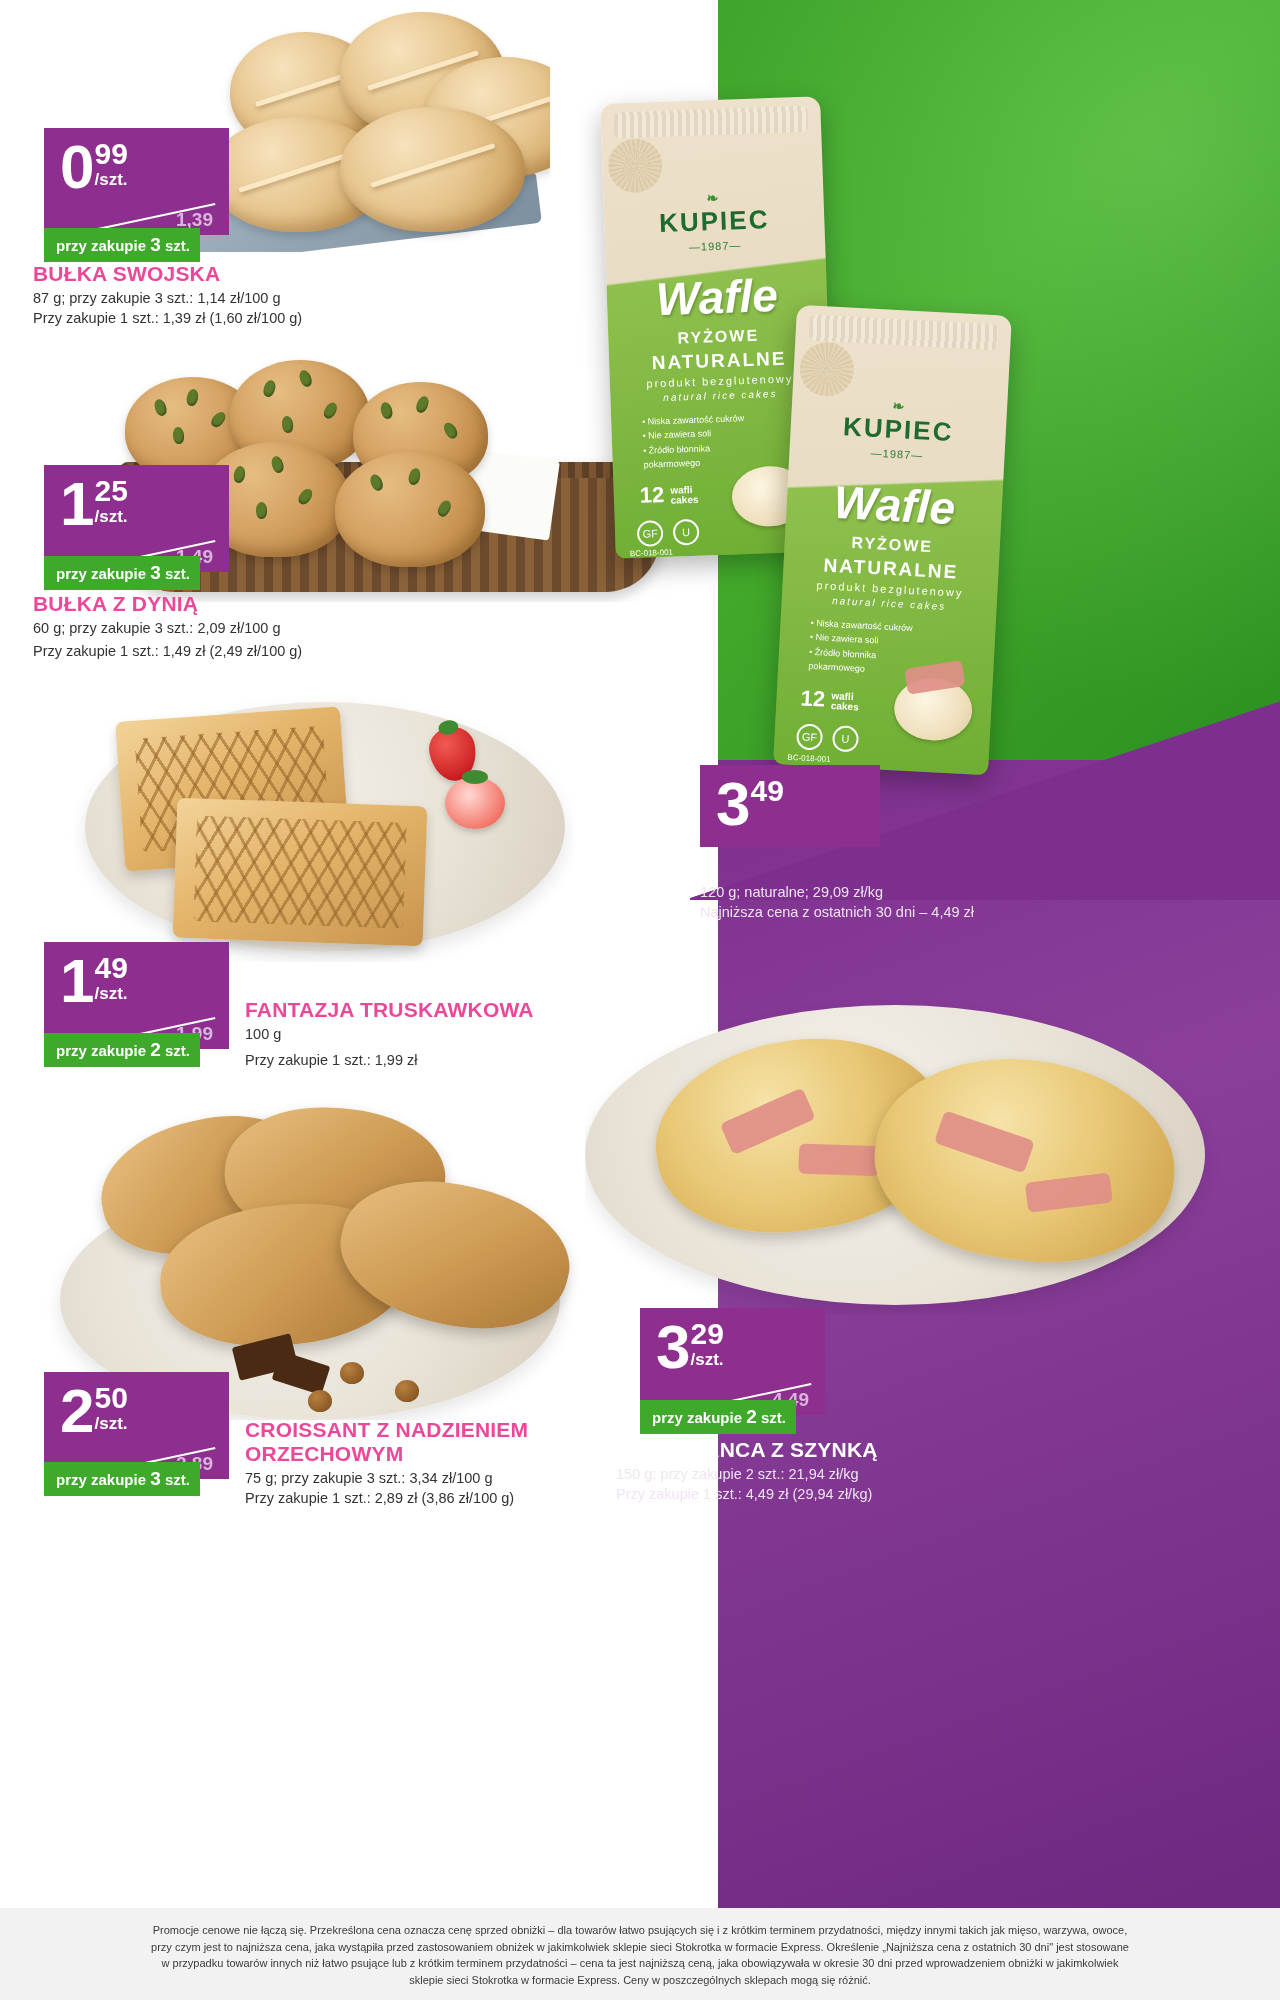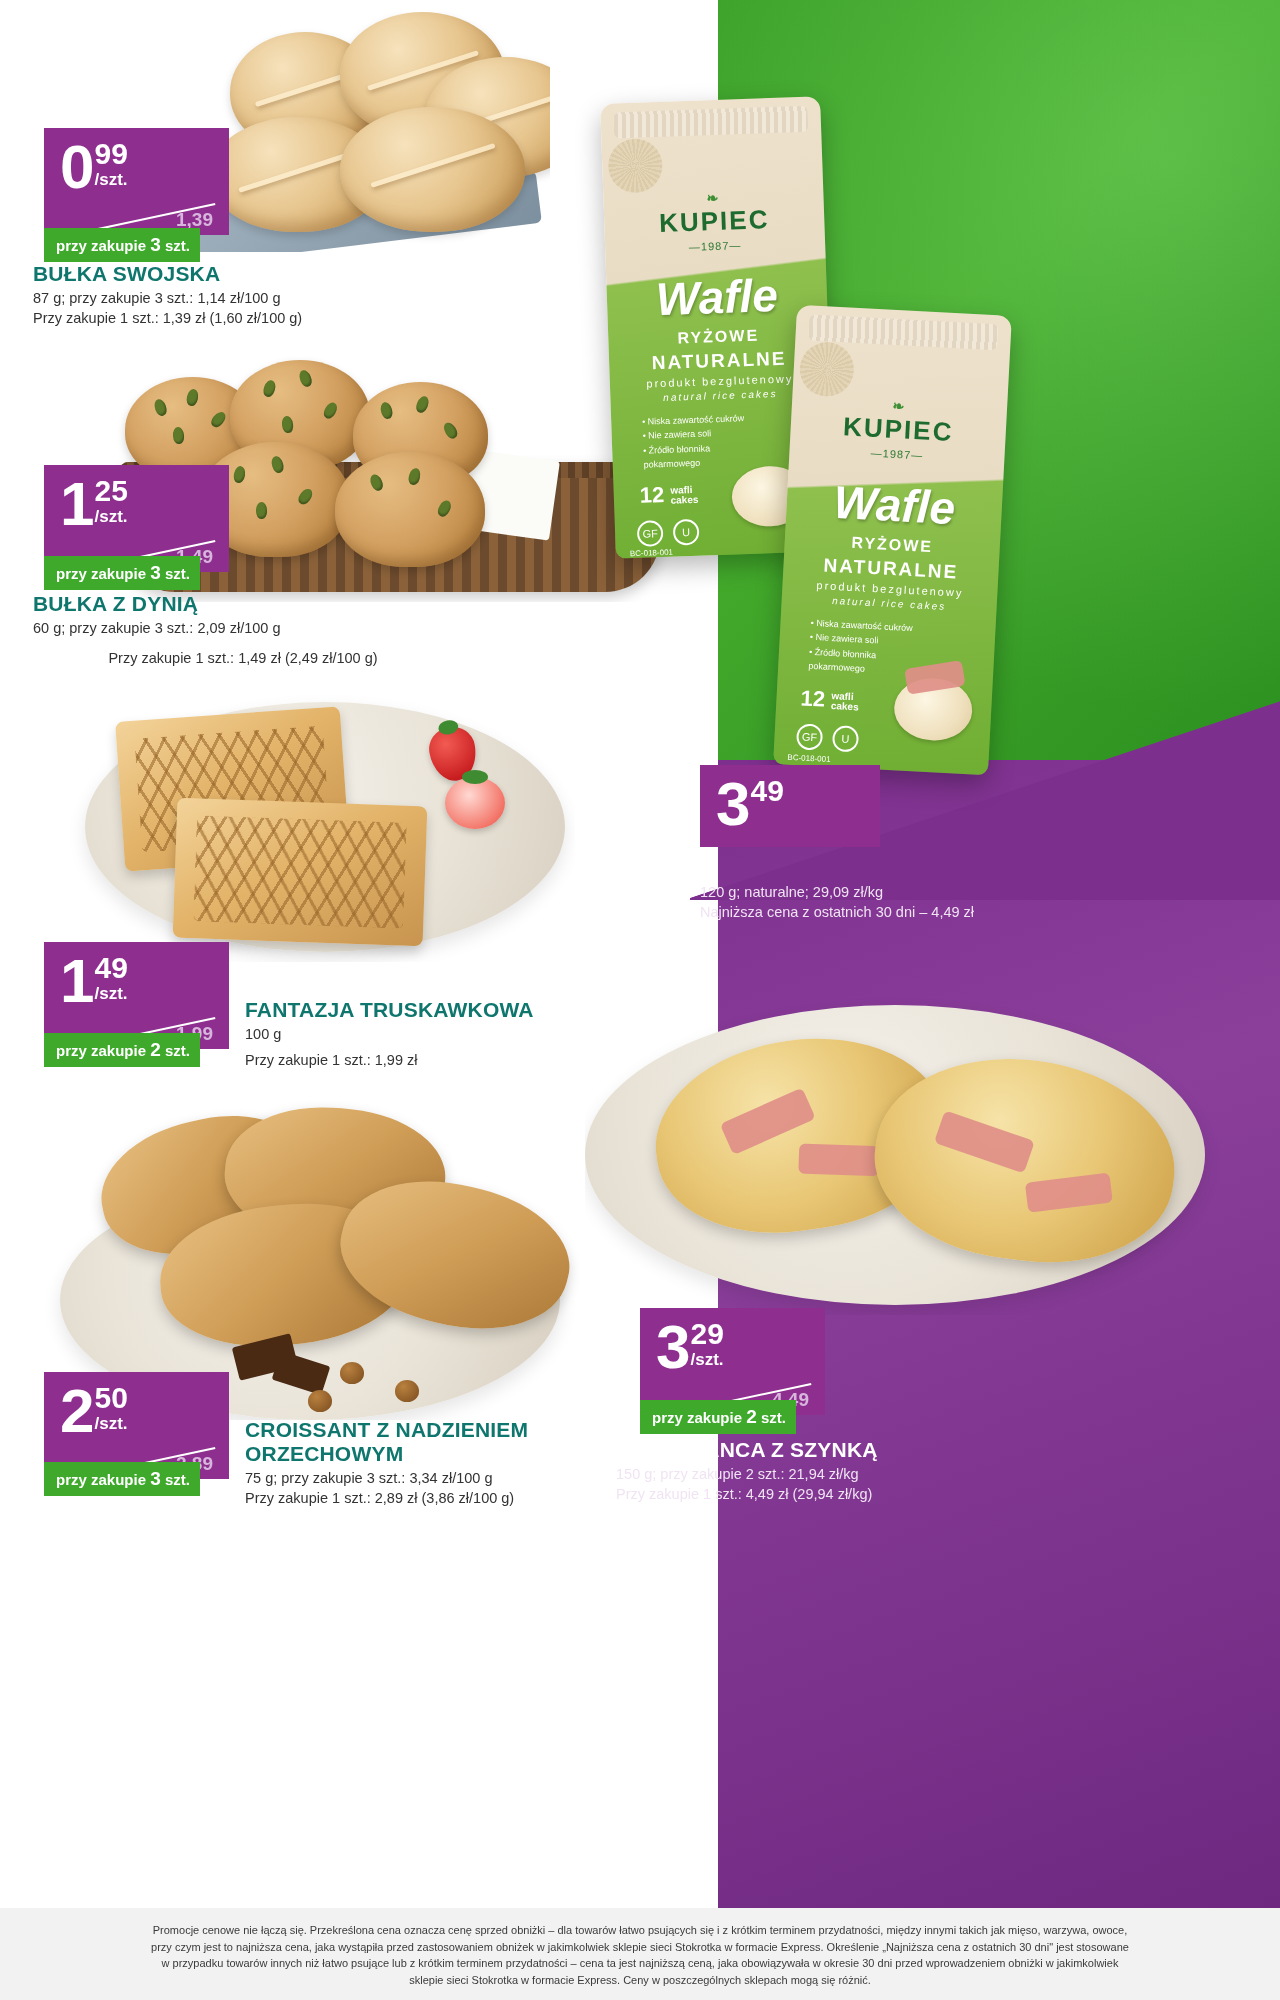"BUŁKA SWOJSKA" .prod-name { color: #0f766e -> #ec4899 }
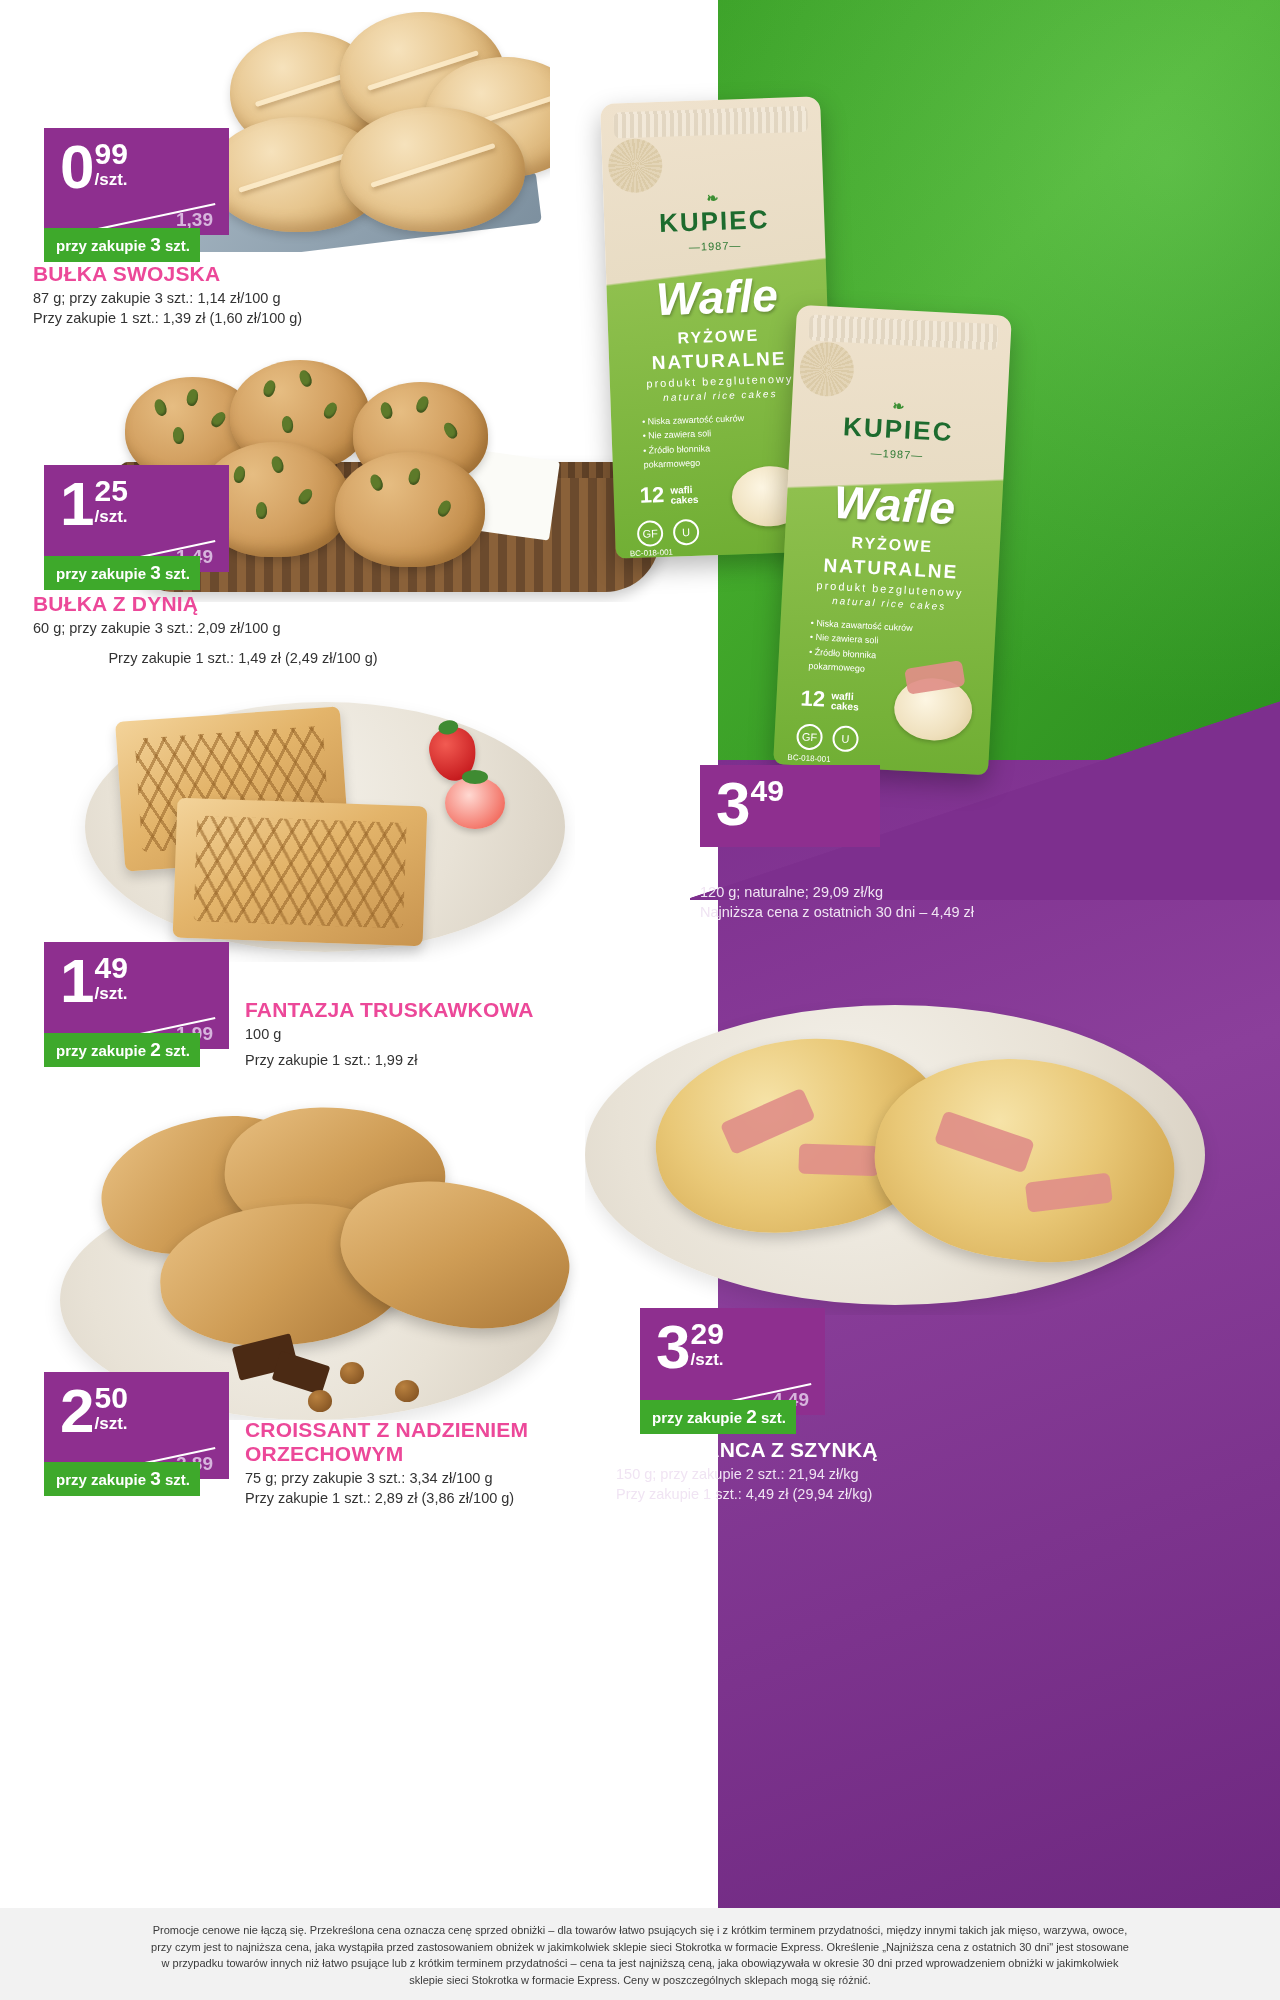"Przy zakupie 1 szt.: 1,49" div.prod-desc { margin-top: 10px -> 3px; text-align: center -> none }
